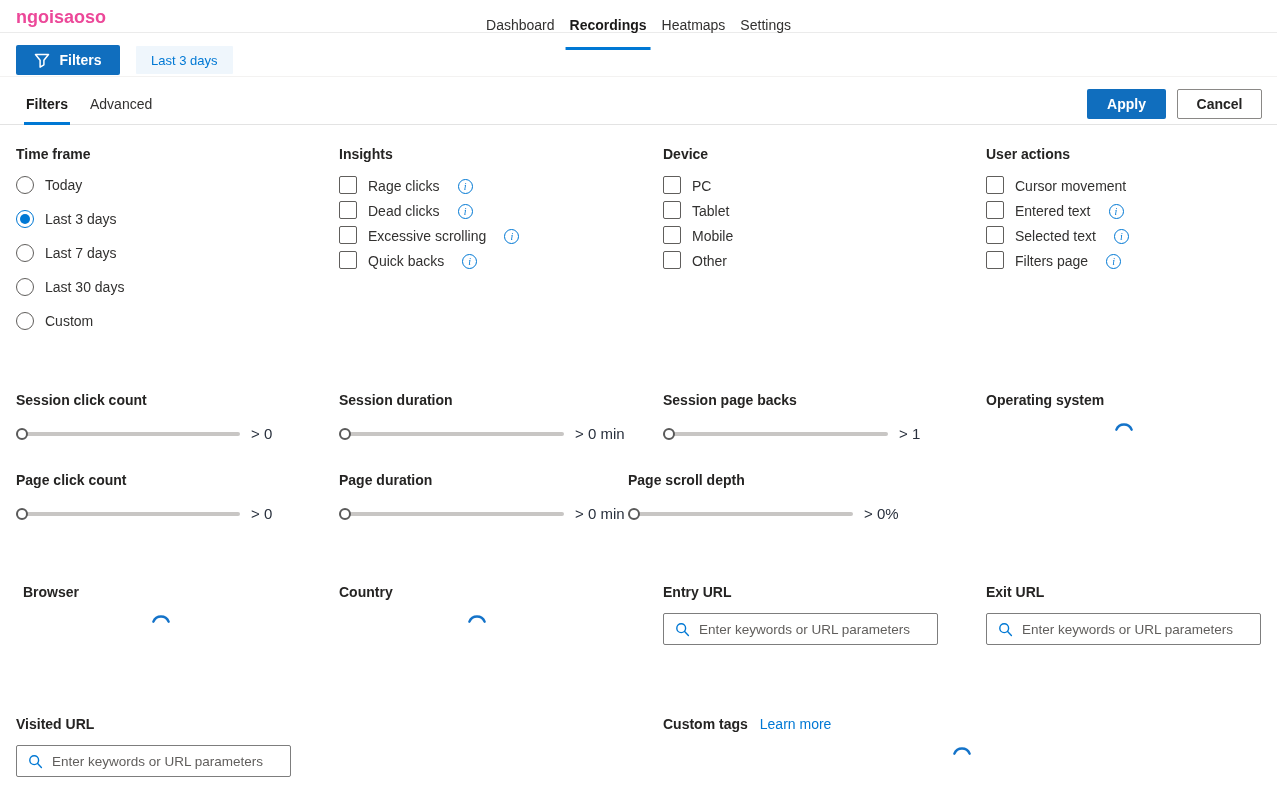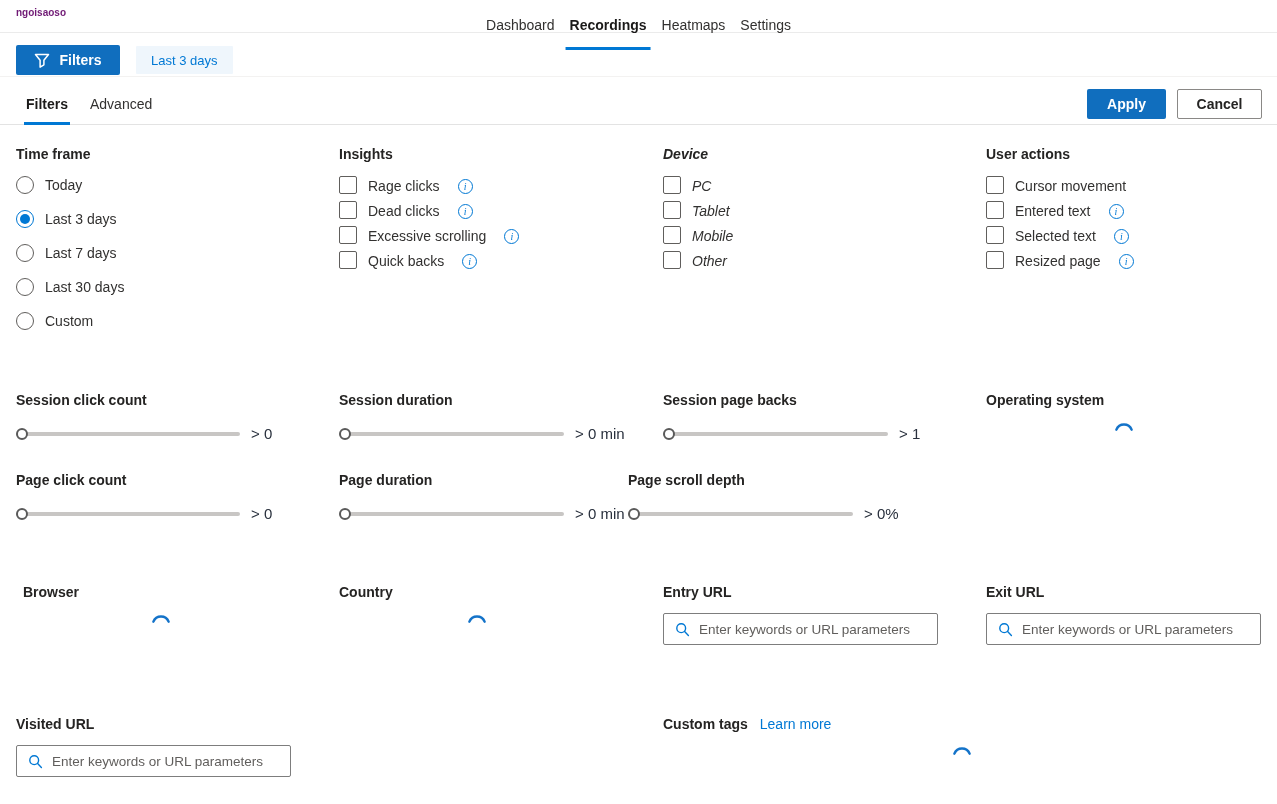"ngoisaoso" .project-name { color: #701a75 -> #ec4899; font-size: 10px -> 18px }
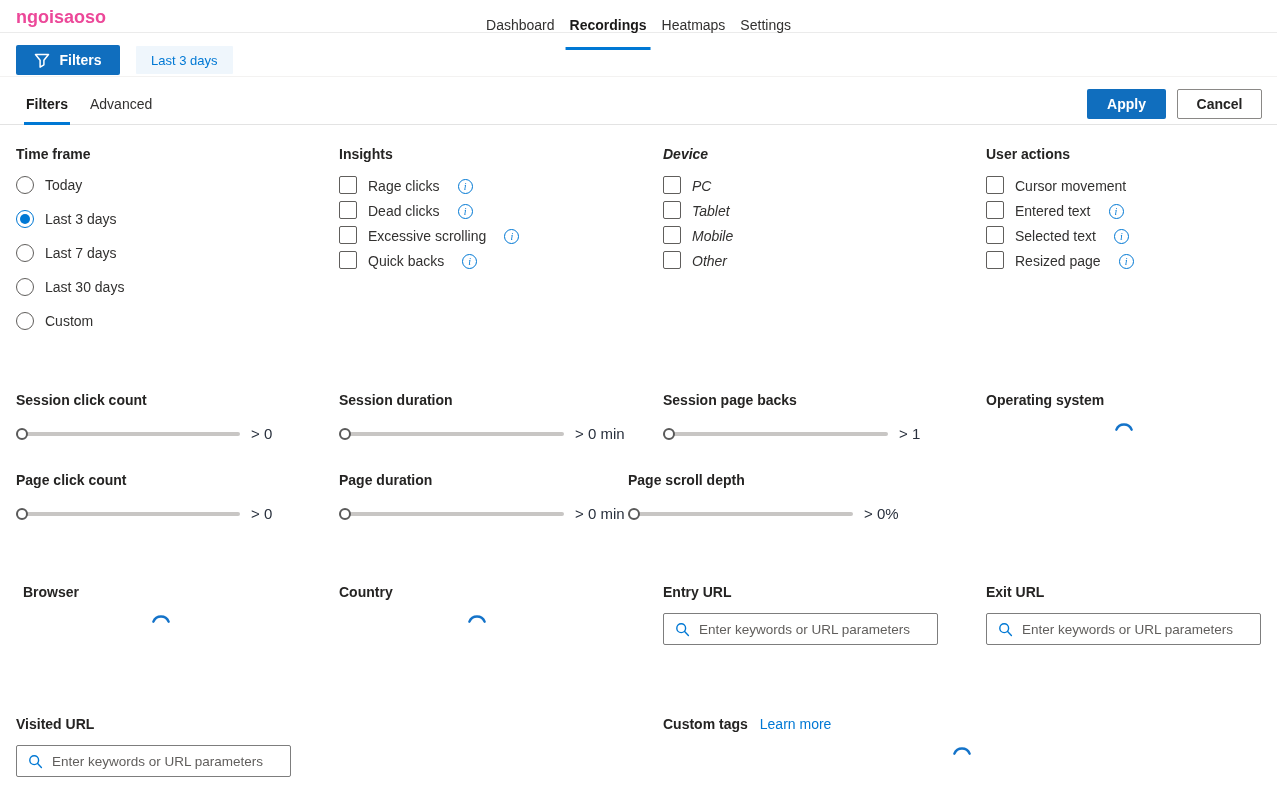"Device" div.sec { font-style: italic -> none }
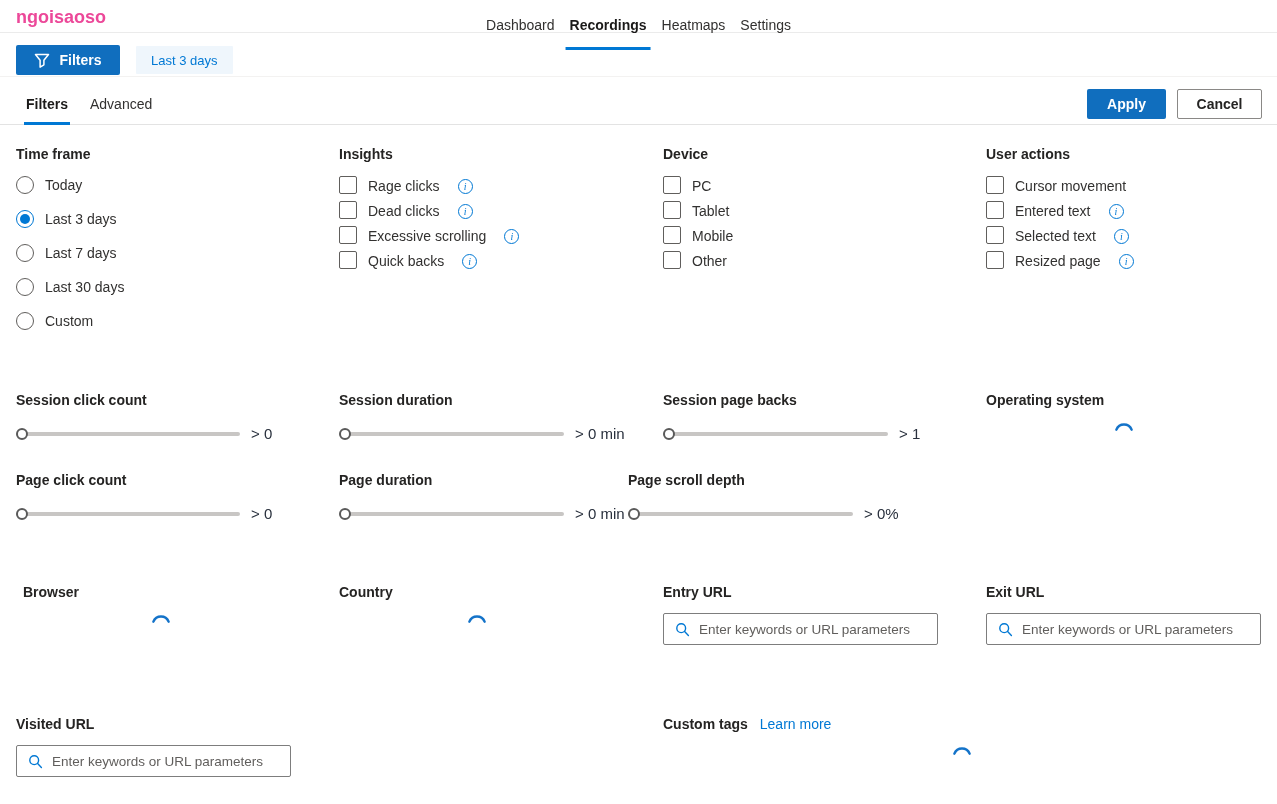"Resized page" span.opt-label { text: Resized -> Filters }
